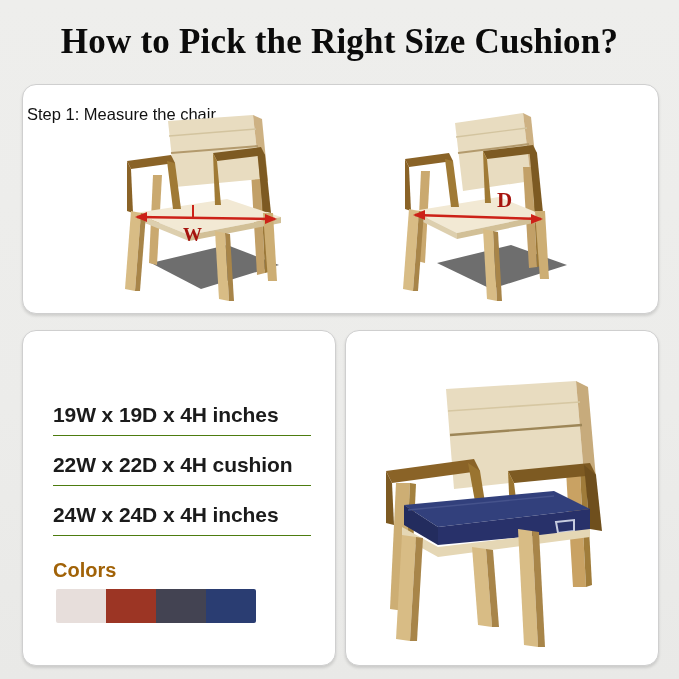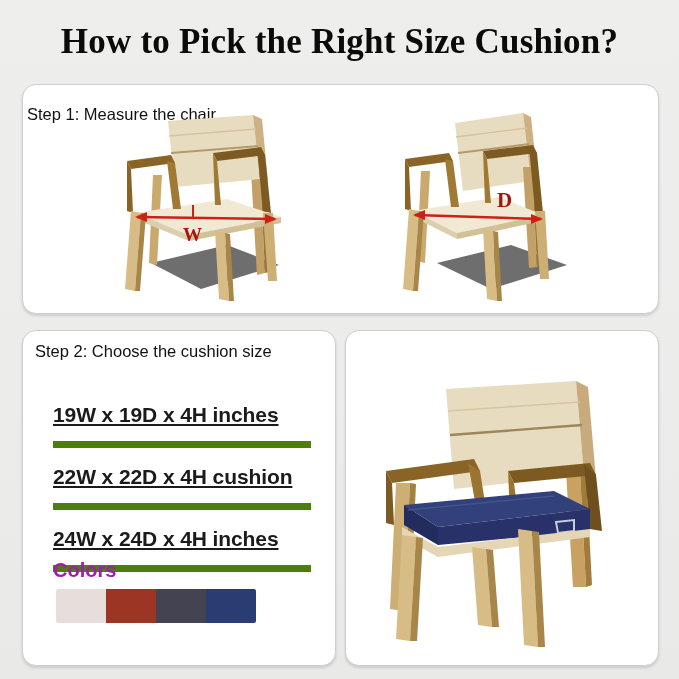"Step 2: Choose the cushion" div.step-label { html: <div>Step 2: Choose the cushion size</div> -> none }
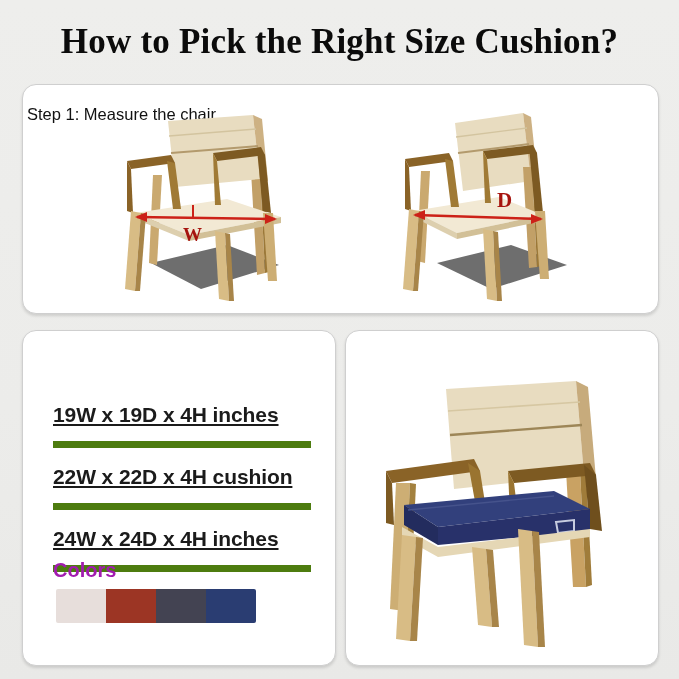"19W x 19D x 4H" .size-row { border-bottom: 7px solid #4d7c0f -> 1px solid #4d7c0f; padding-bottom: 14px -> 8px; text-decoration: underline -> none }
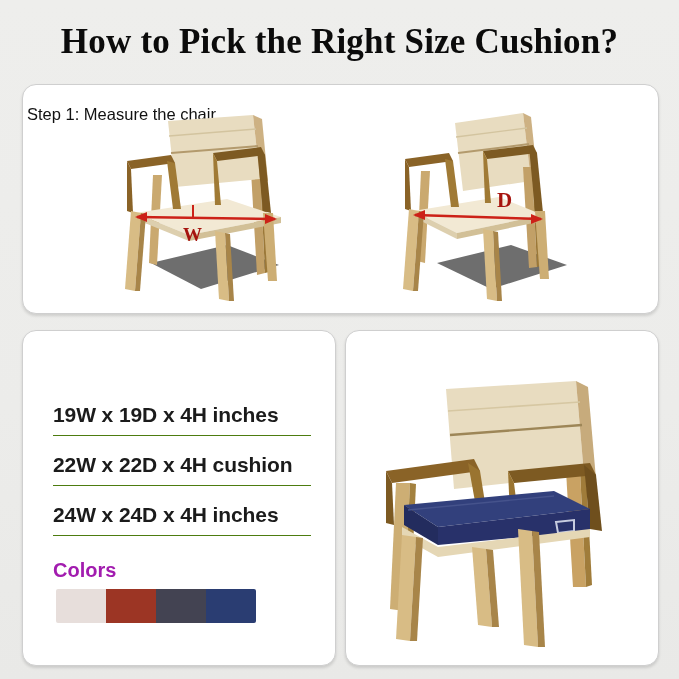"Colors" .colors-title { color: #a21caf -> #a16207 }
